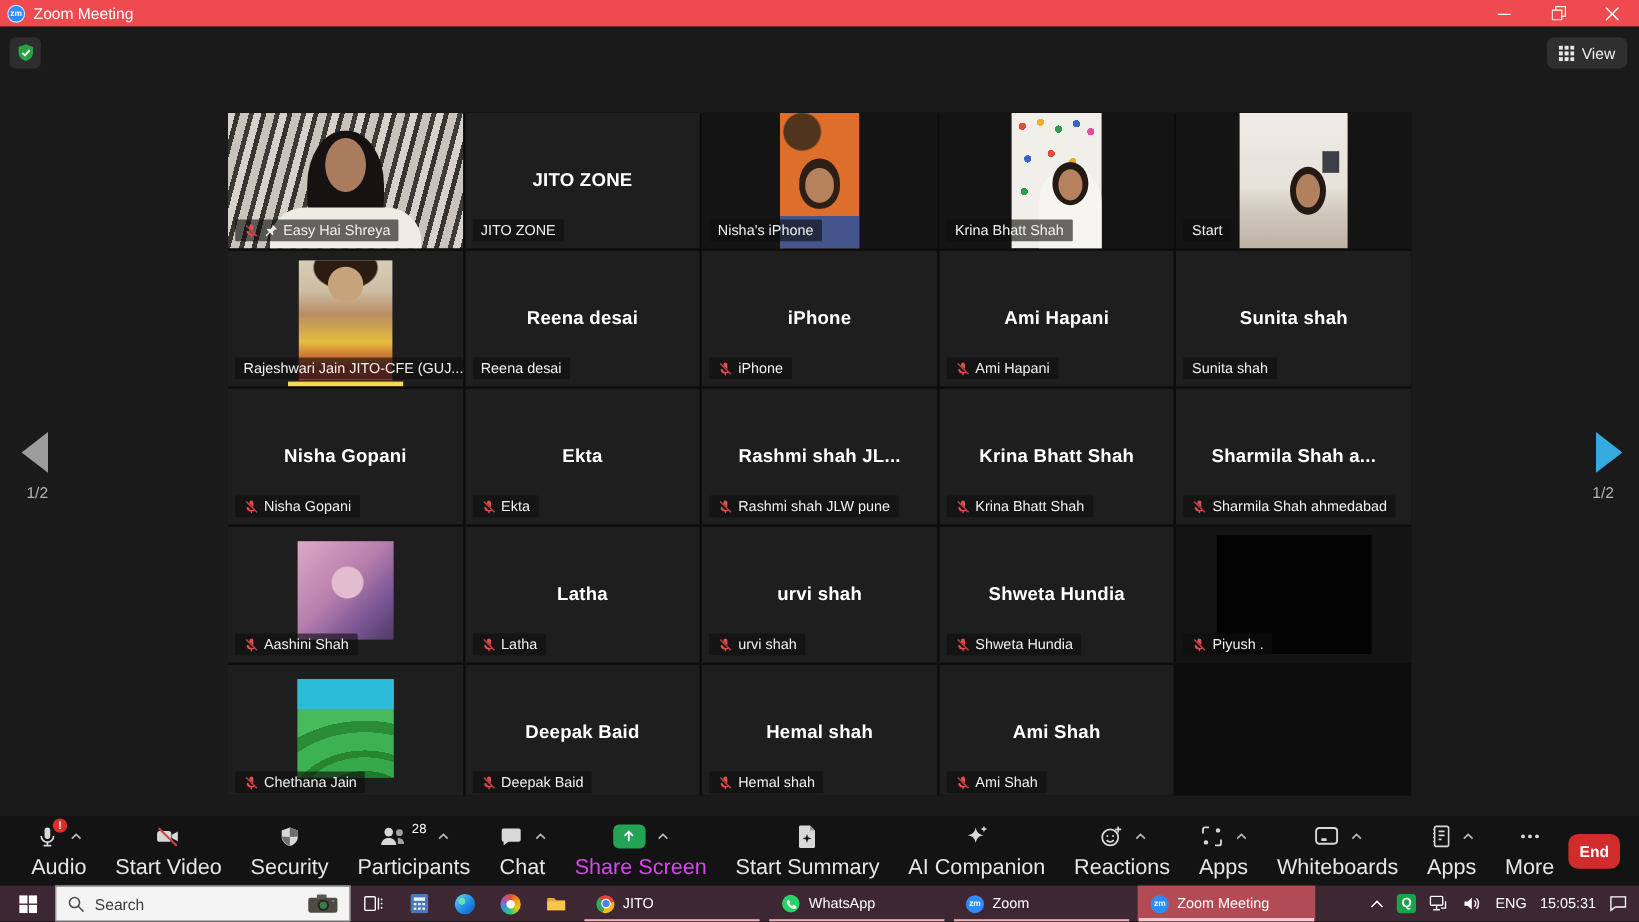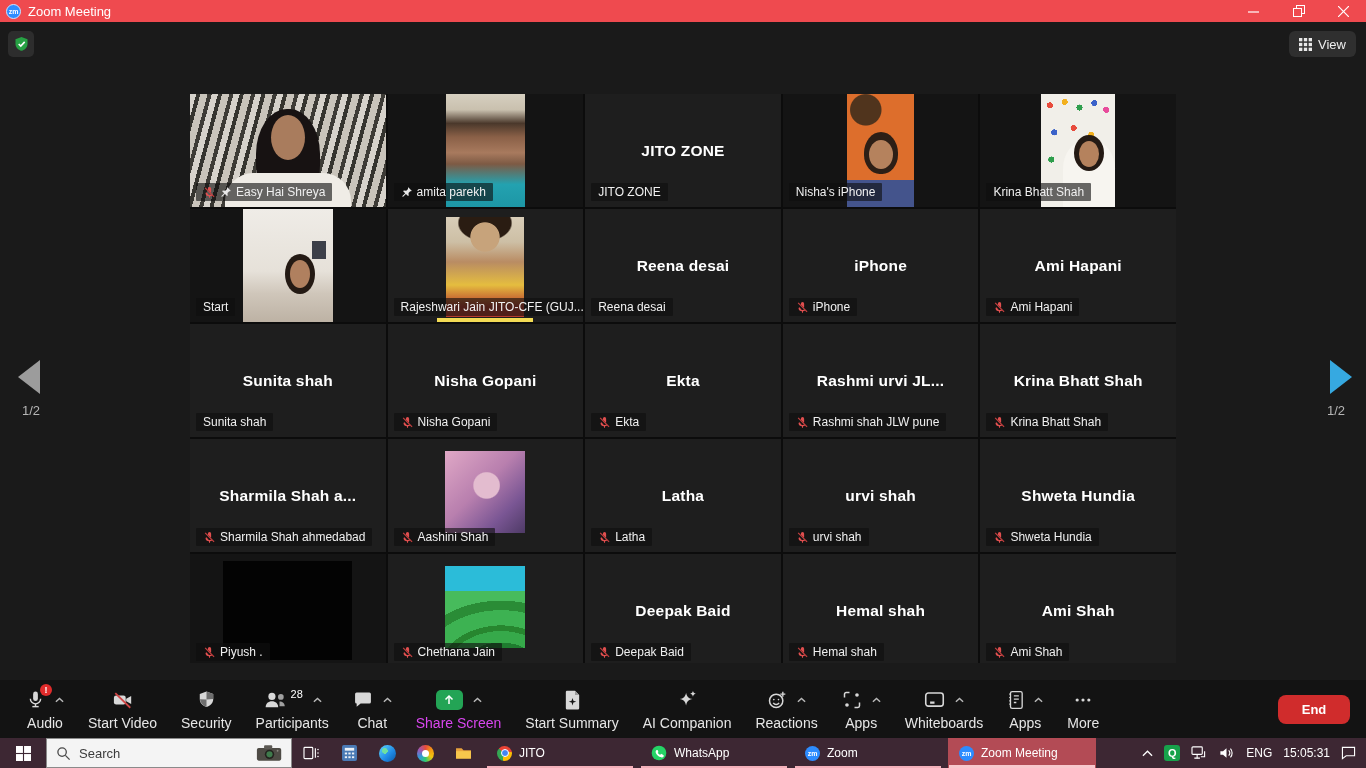"amita parekh" div.tile { html: <div> <div> <div></div> </div> <div> <span> <svg> <path></path> </svg> </span> <span>amita parekh</span> </div> </div> -> none }
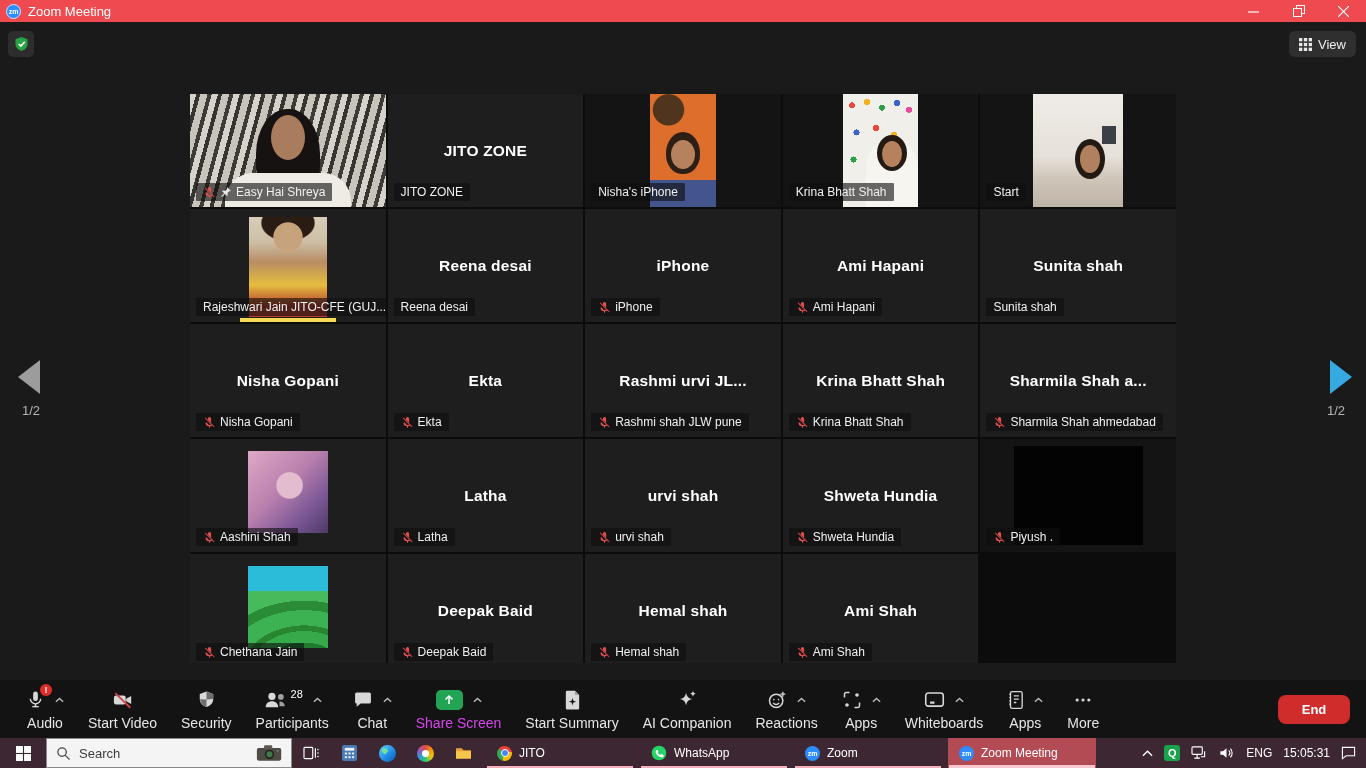"Rashmi urvi JL..." div.center-name { text: urvi -> shah }
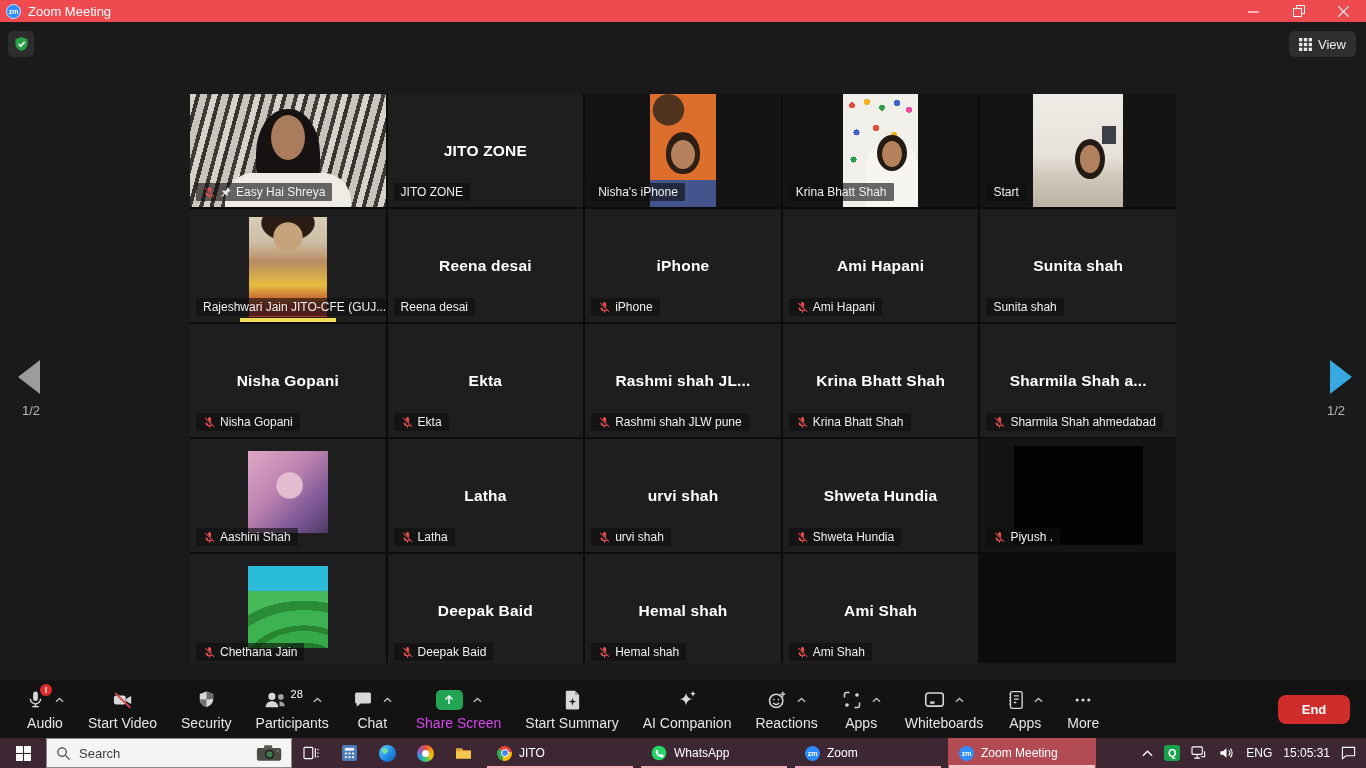"Audio" .tb-label { font-size: 14px -> 18px }
